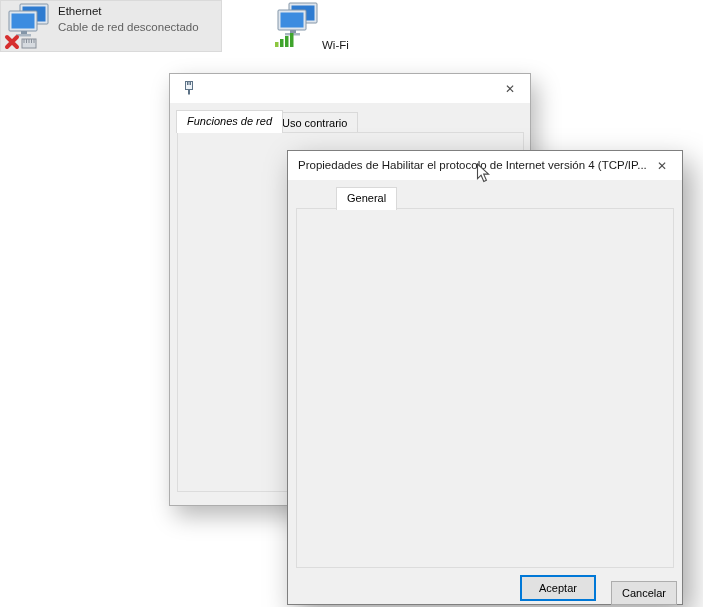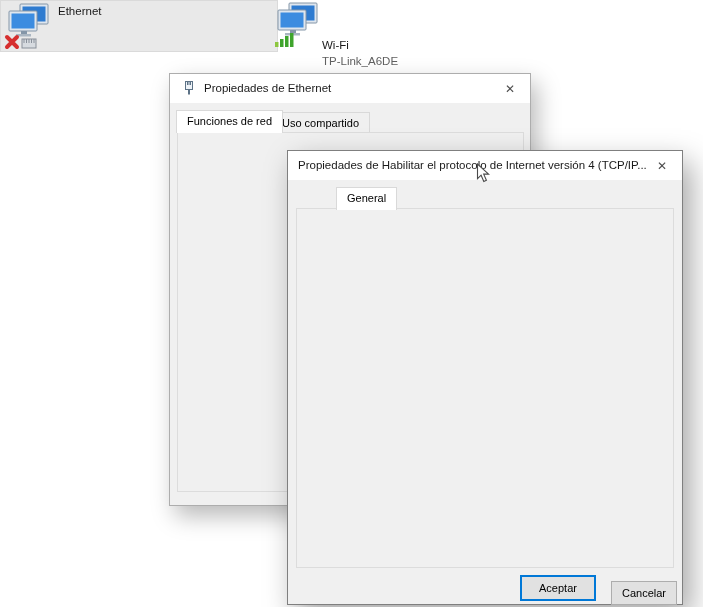"Ethernet" div.net-item { width: 278px -> 222px }
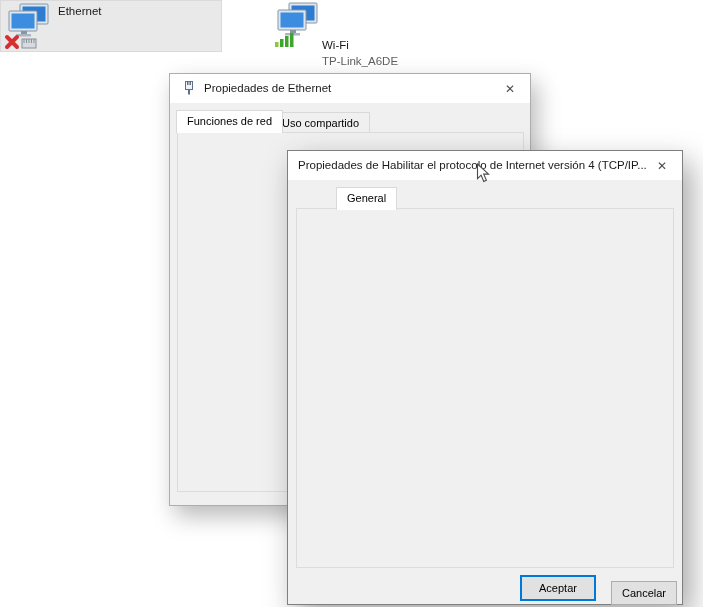"Cable de red desconectado" div.net-sub { html: none -> <div>Cable de red desconectado</div> }
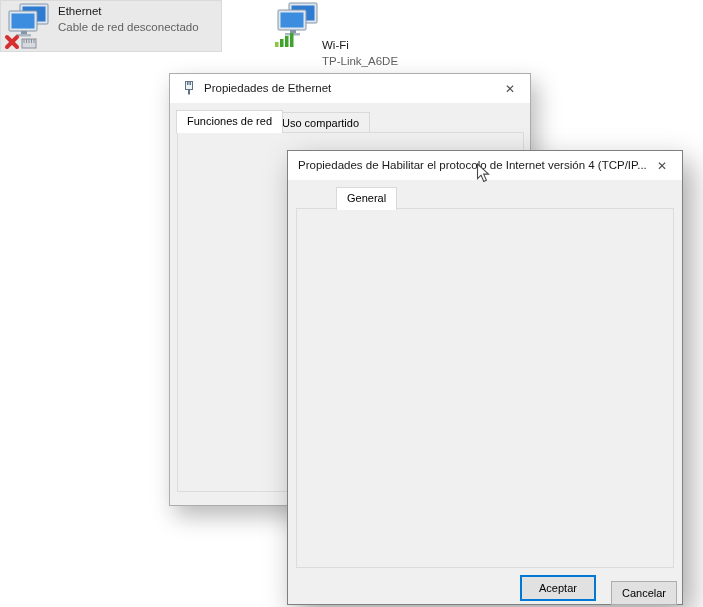"TP-Link_A6DE" div.net-sub { html: <div>TP-Link_A6DE</div> -> none }
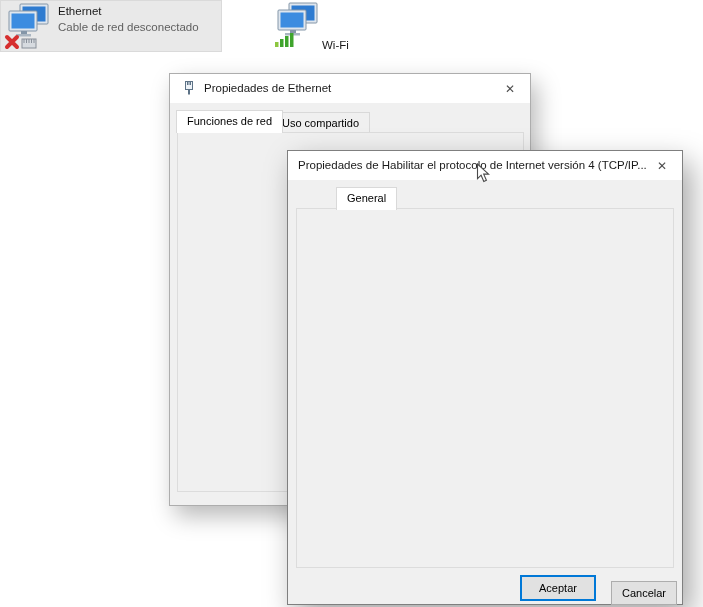"Propiedades de Ethernet" span.title-text { html: <span>Propiedades de Ethernet</span> -> none }
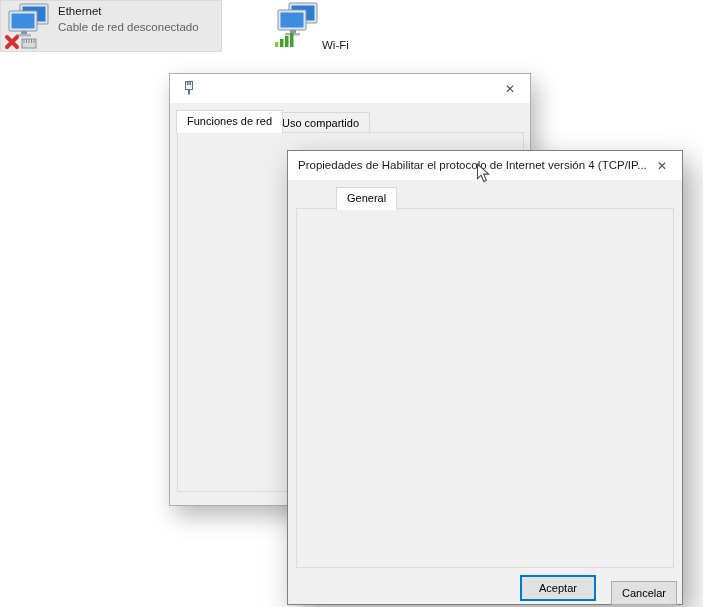"Funciones de red" div.tab { font-style: none -> italic }
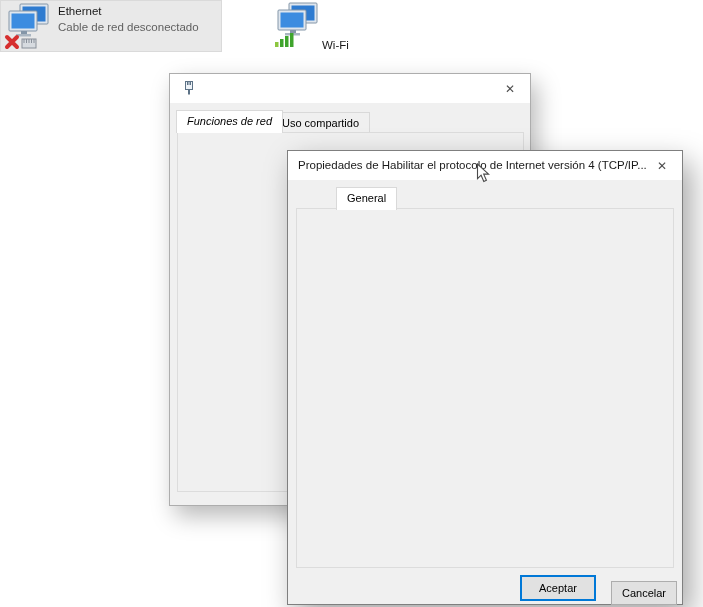"Uso compartido" div.tab { text: compartido -> contrario }
